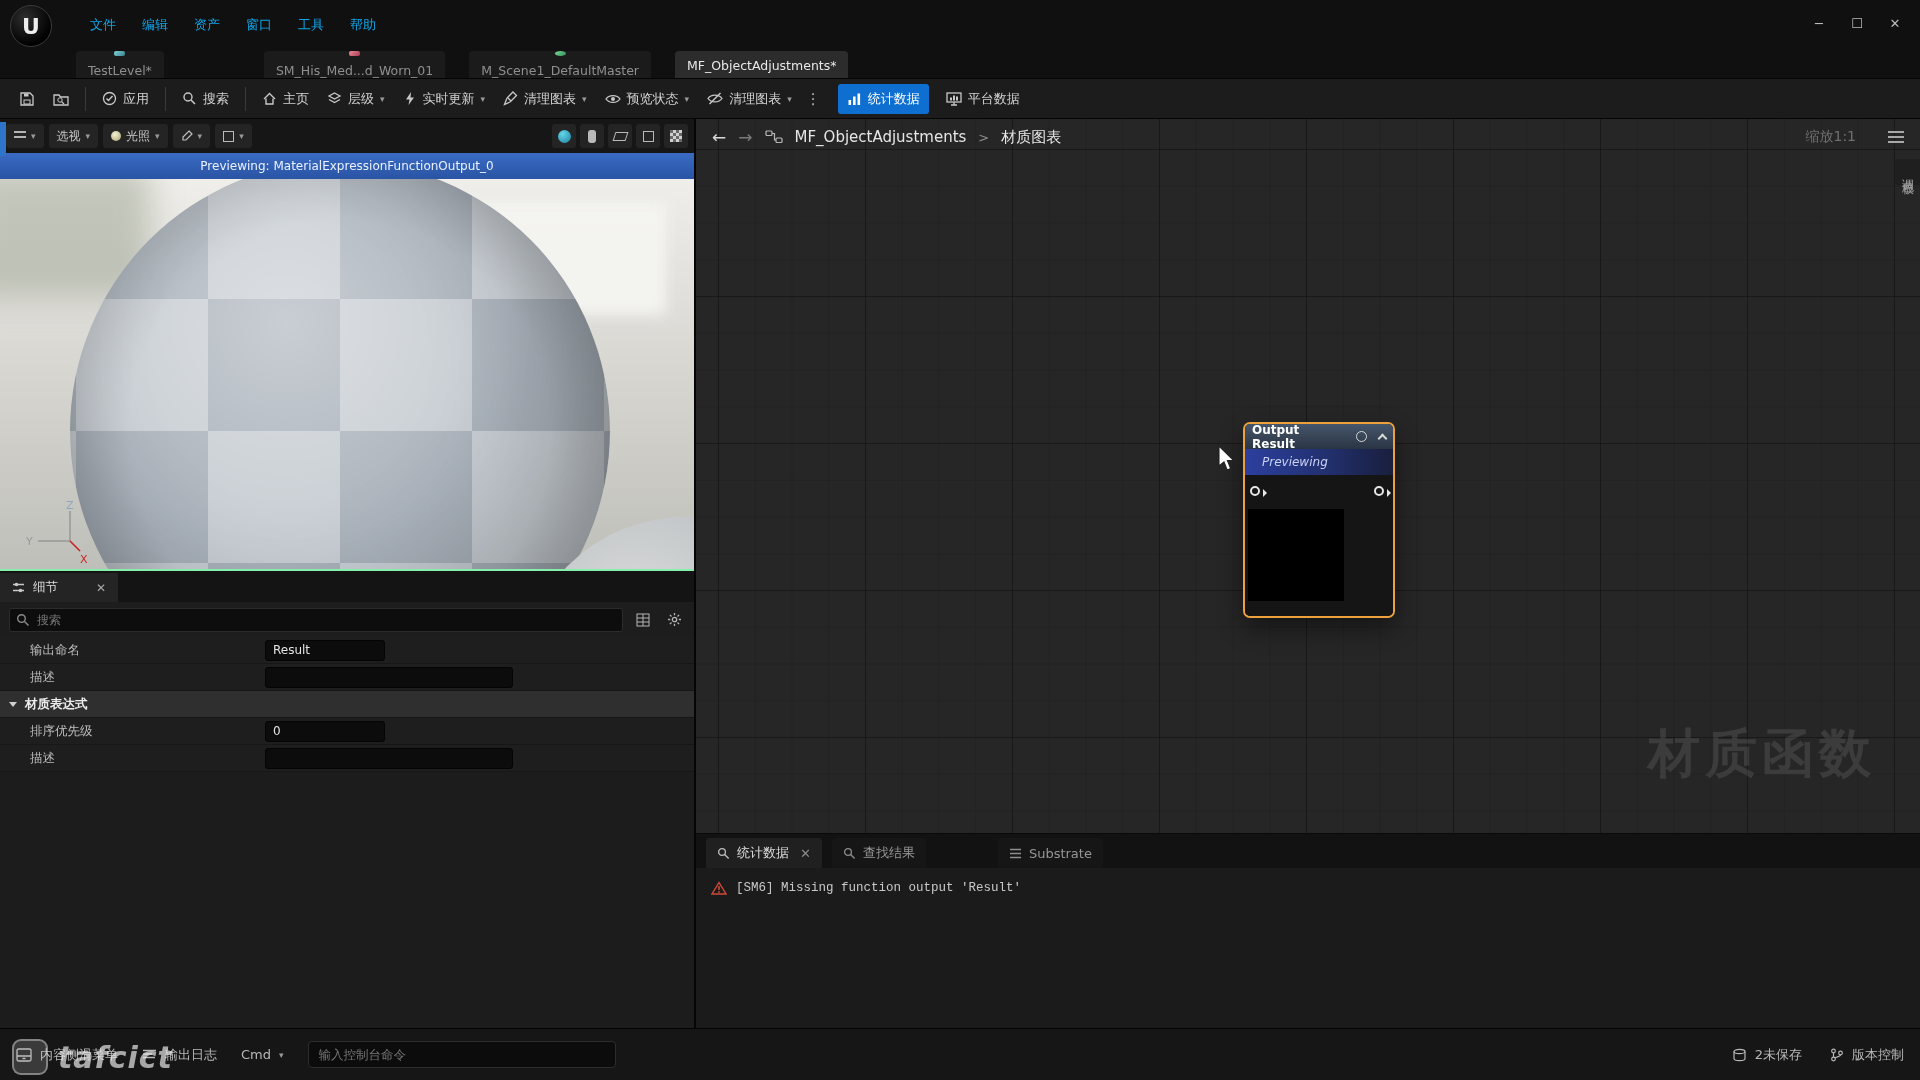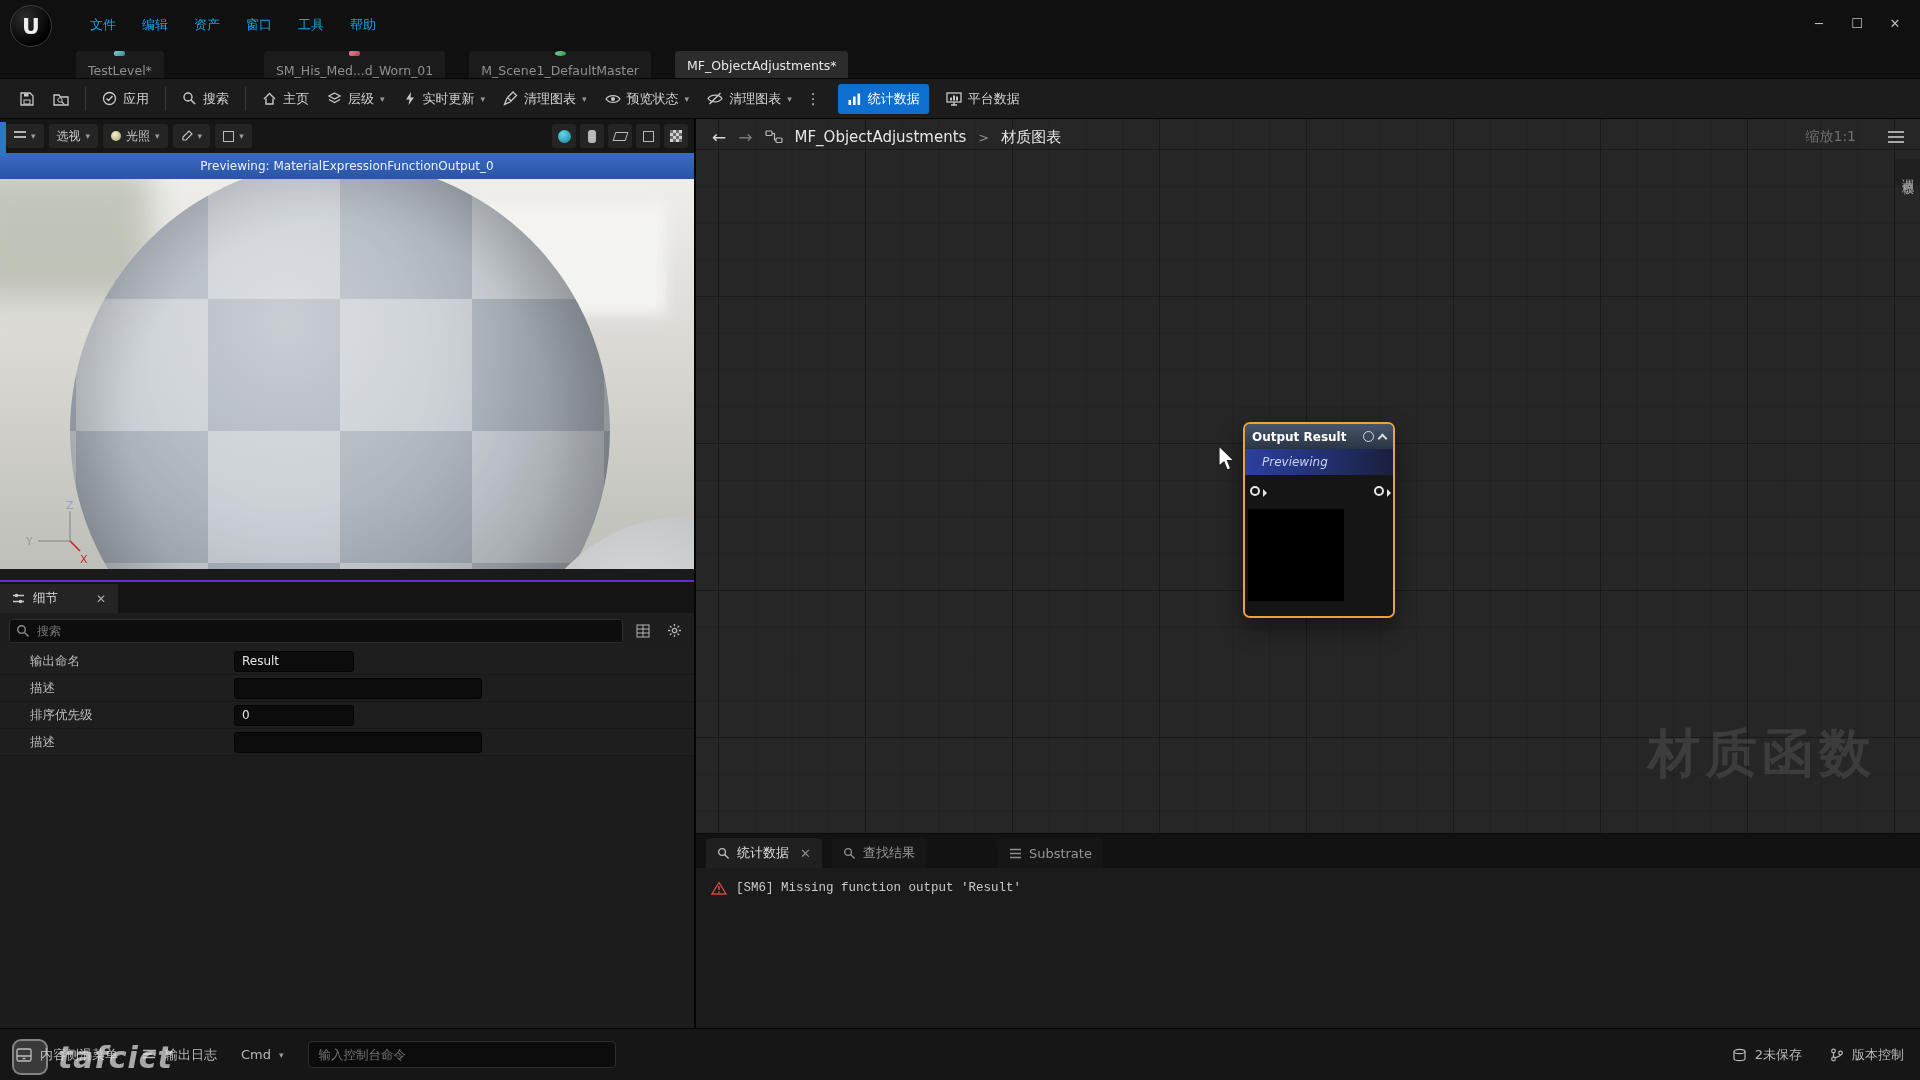"Output Result" .node-header { gap: 5px -> 12px }
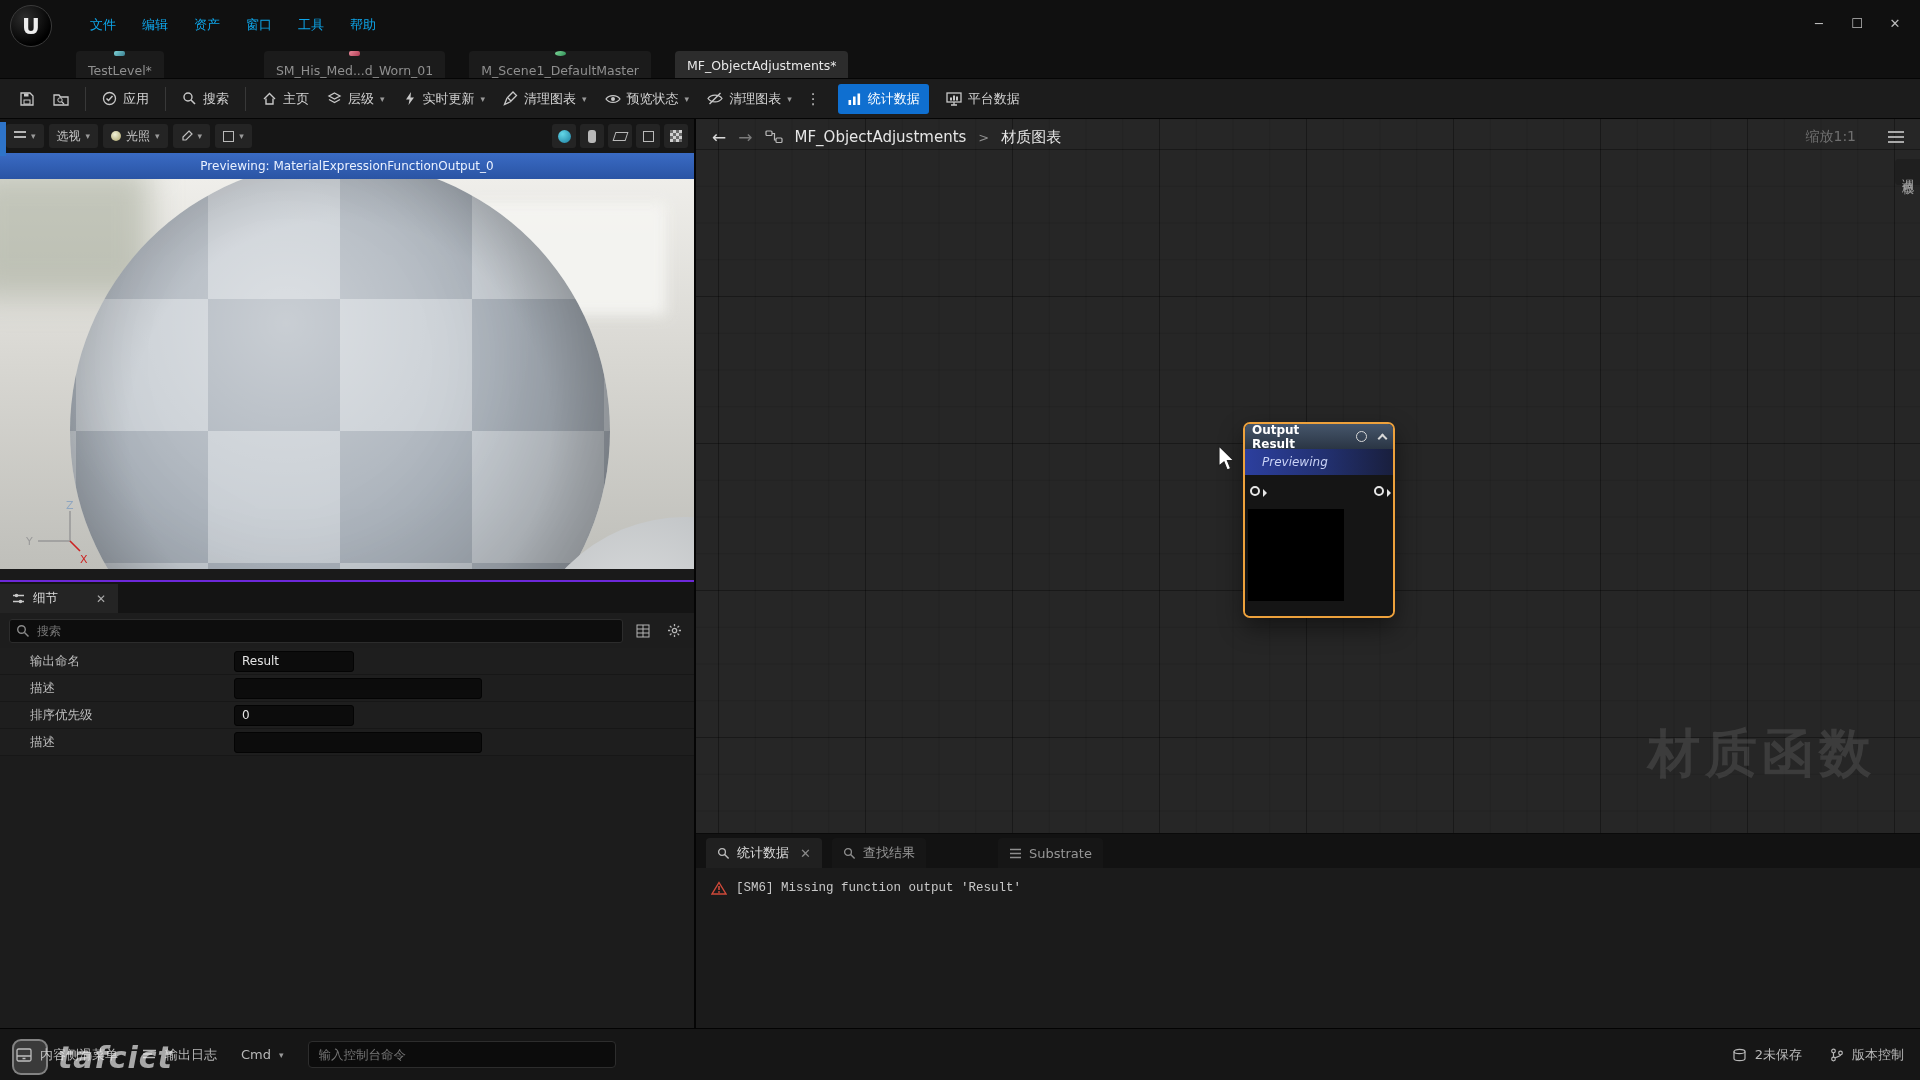"细节" .details { border-top: 2px solid #6d28d9 -> 2px solid #86efac; margin-top: 11px -> none }
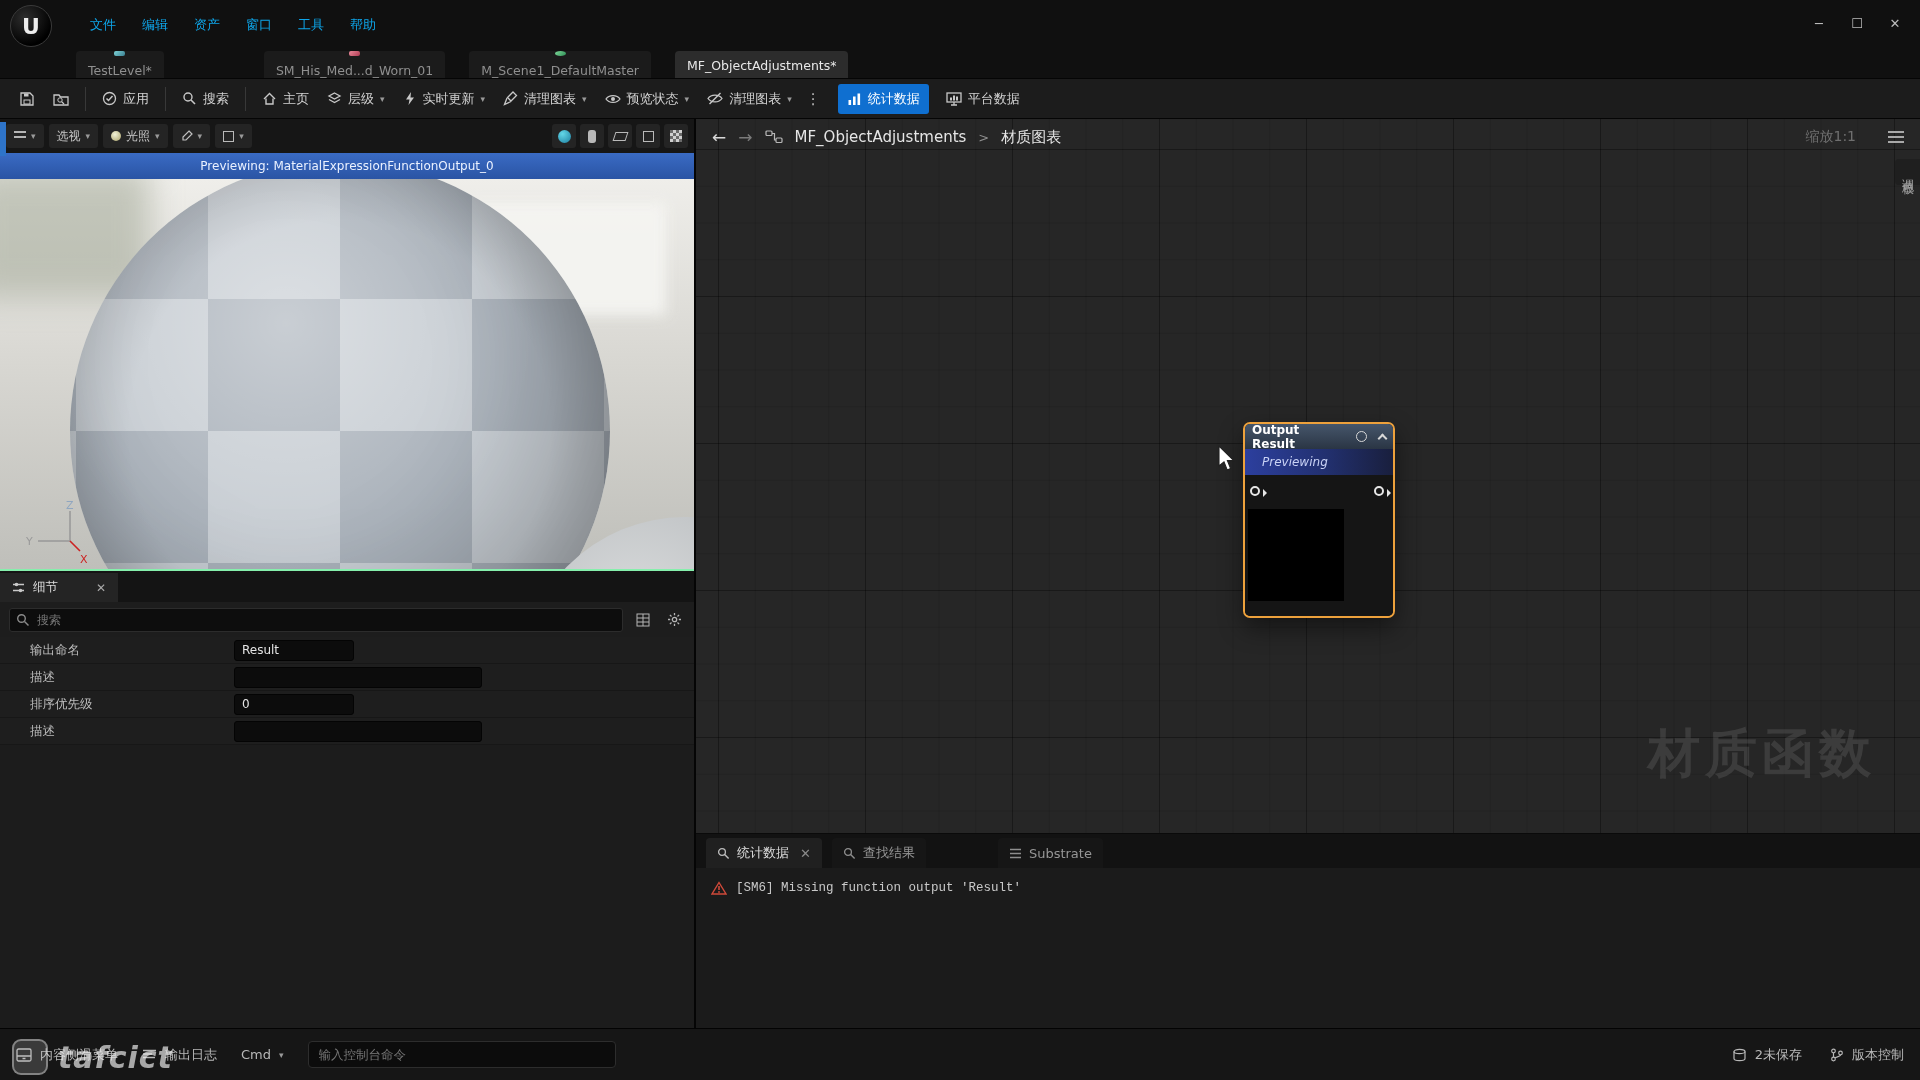"输出命名" .prop-label { width: 234px -> 265px }
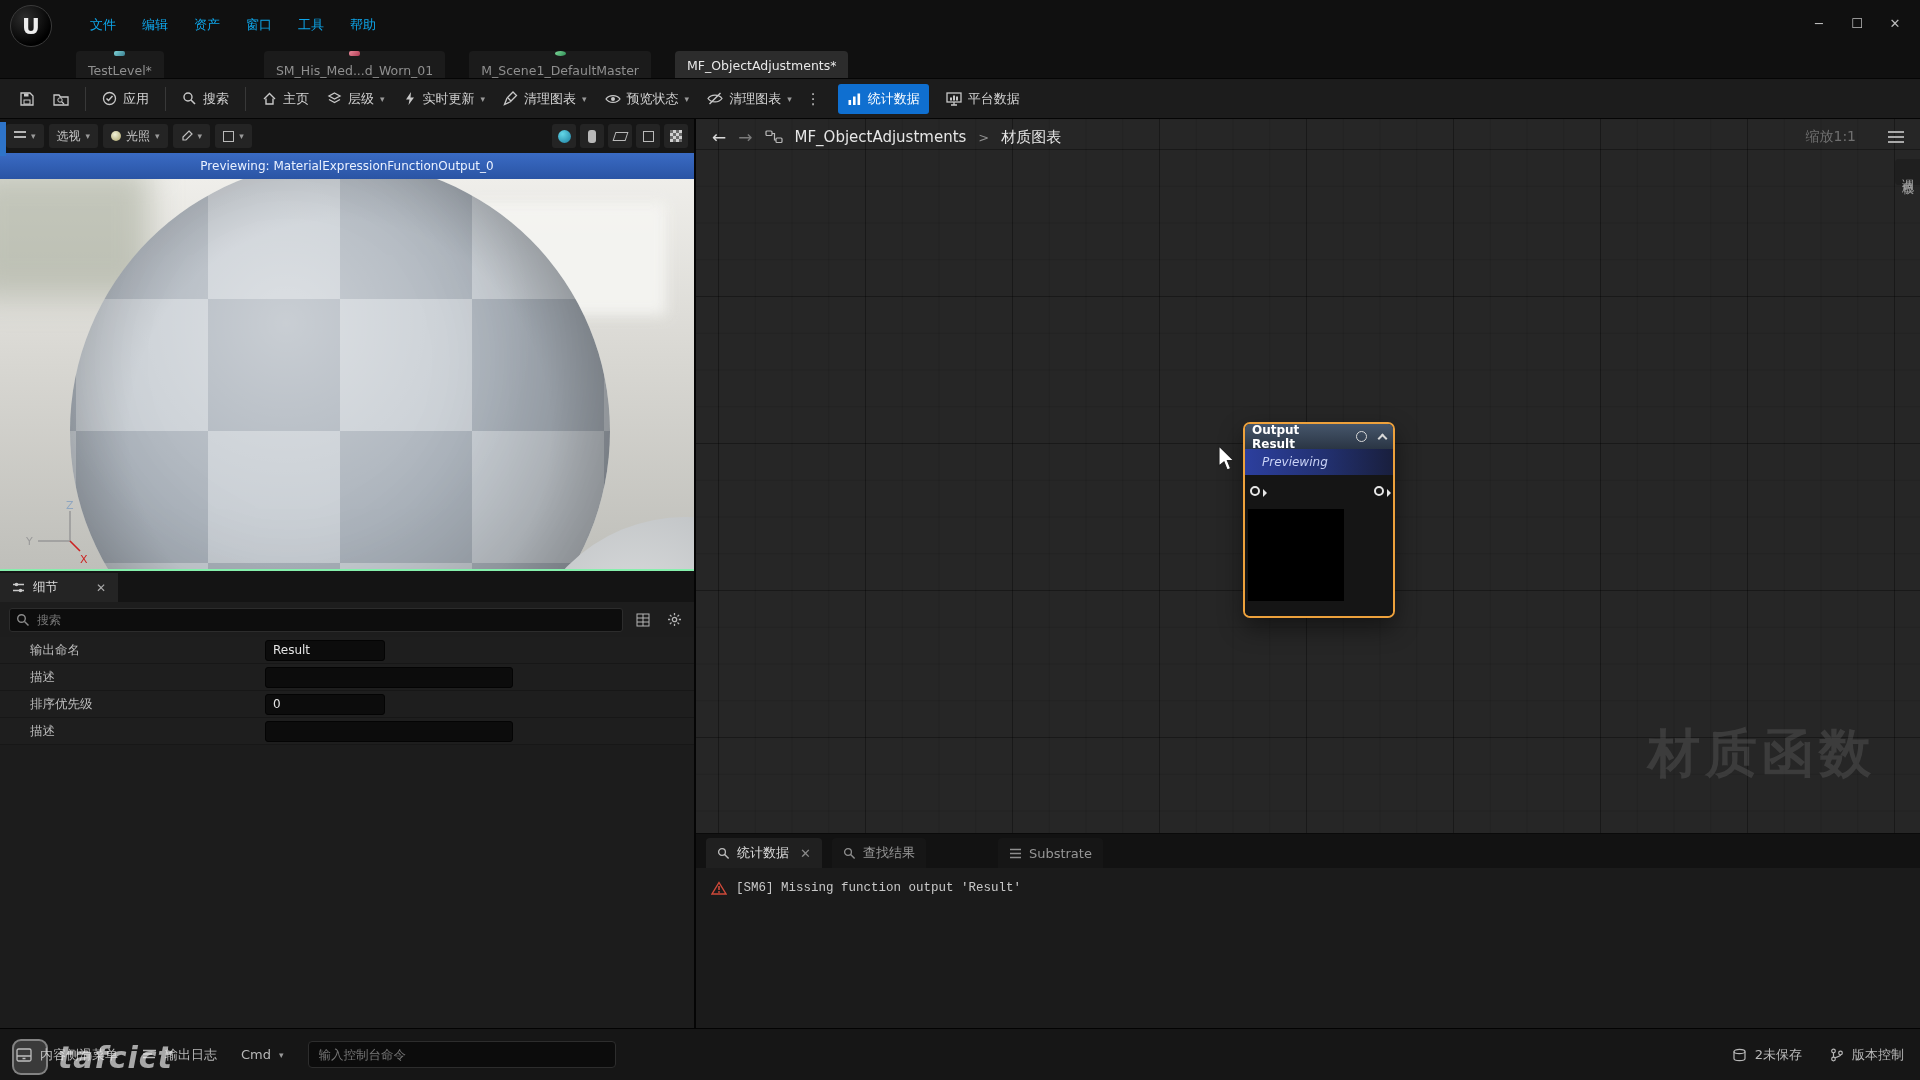"材质表达式" div.prop-section { html: none -> <div> <span></span> <span>材质表达式</span> </div> }
